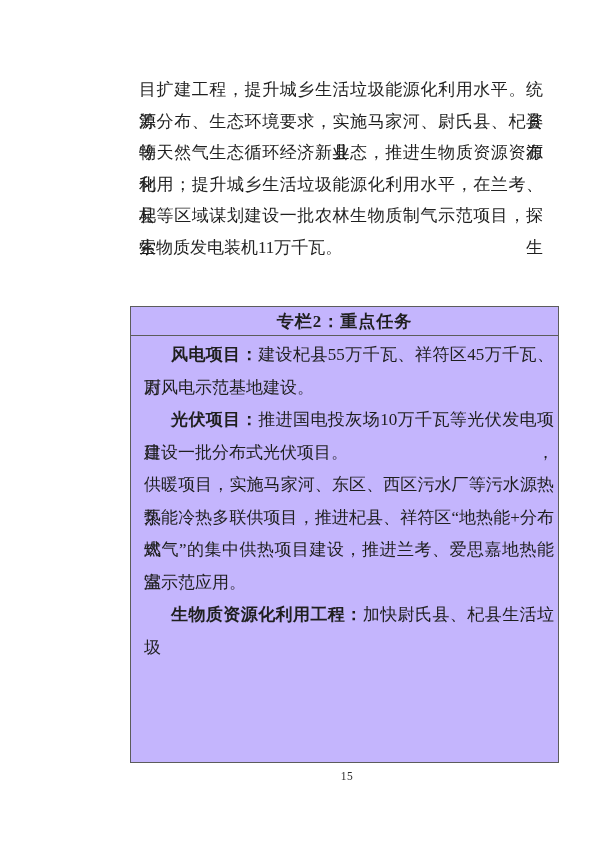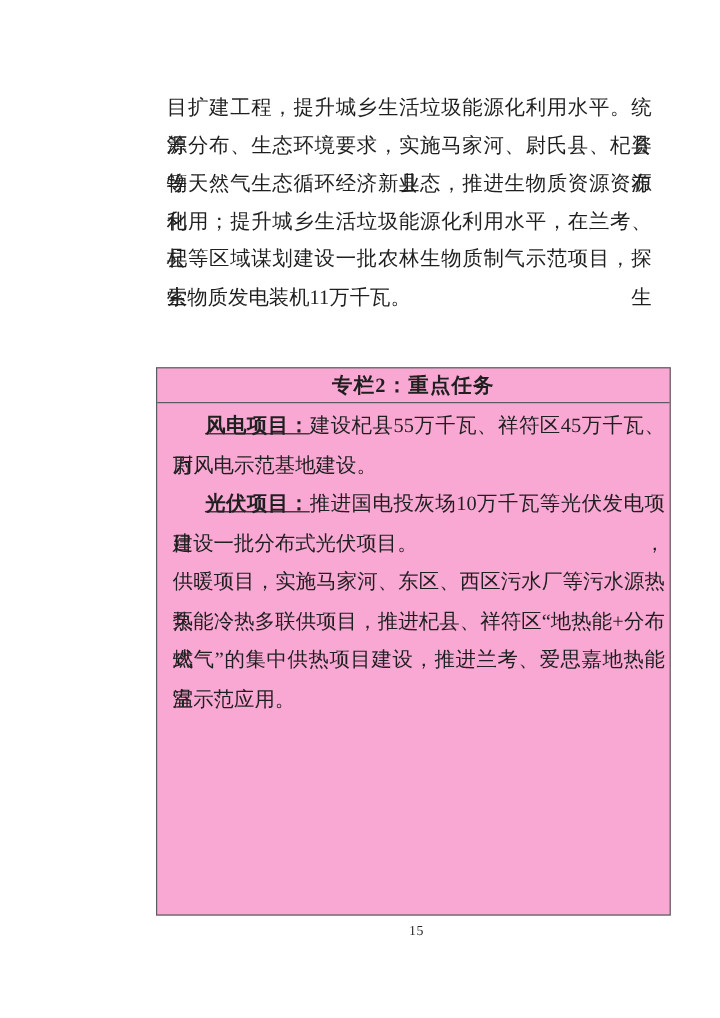"专栏2：重点任务" .task-box { background: #f9a8d4 -> #c4b5fd }
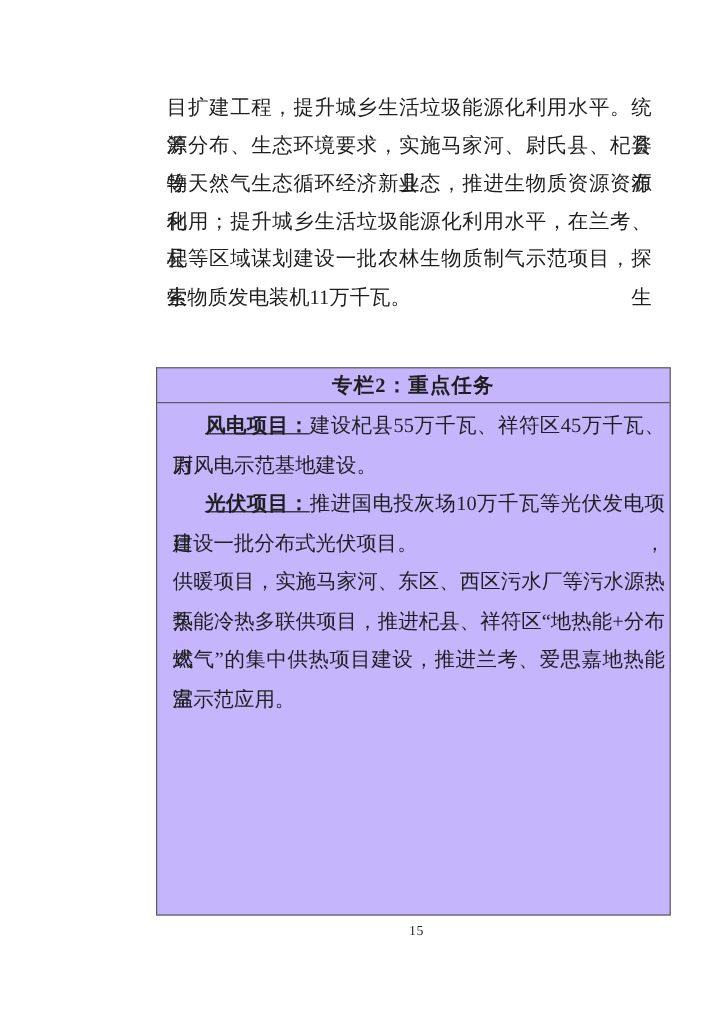"风电项目：" .lead { text-decoration: underline -> none }
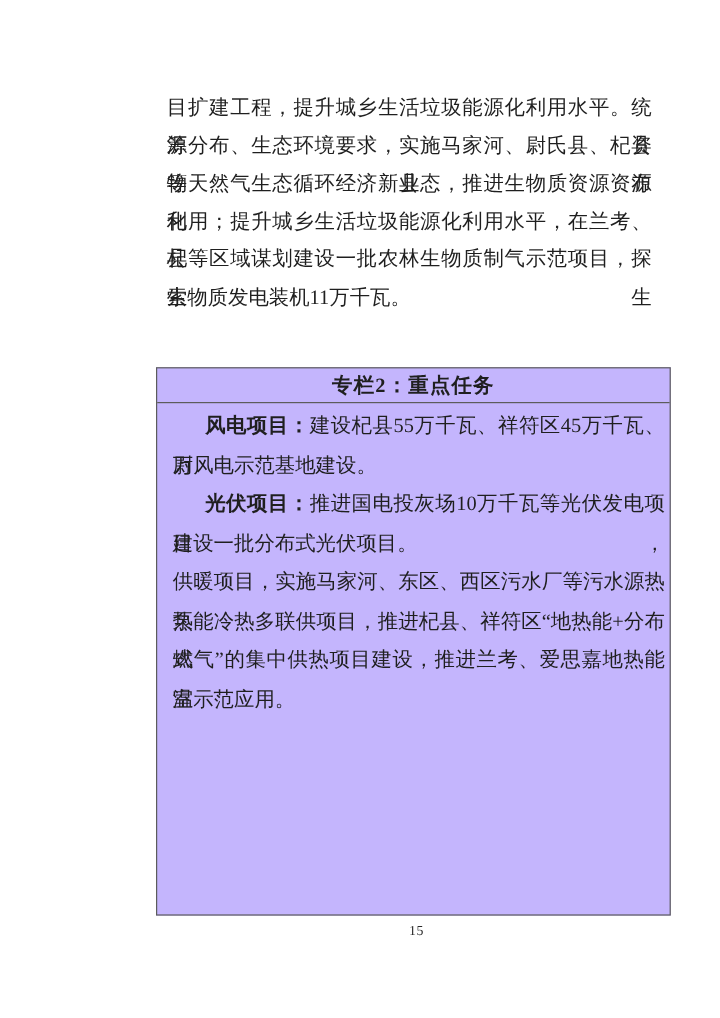"生物质资源化利用工程：加快尉氏县、杞县生活垃圾" div.line { html: none -> <div><span>生物质资源化利用工程：</span><span>加快尉氏县、杞县生活垃圾</span></div> }
